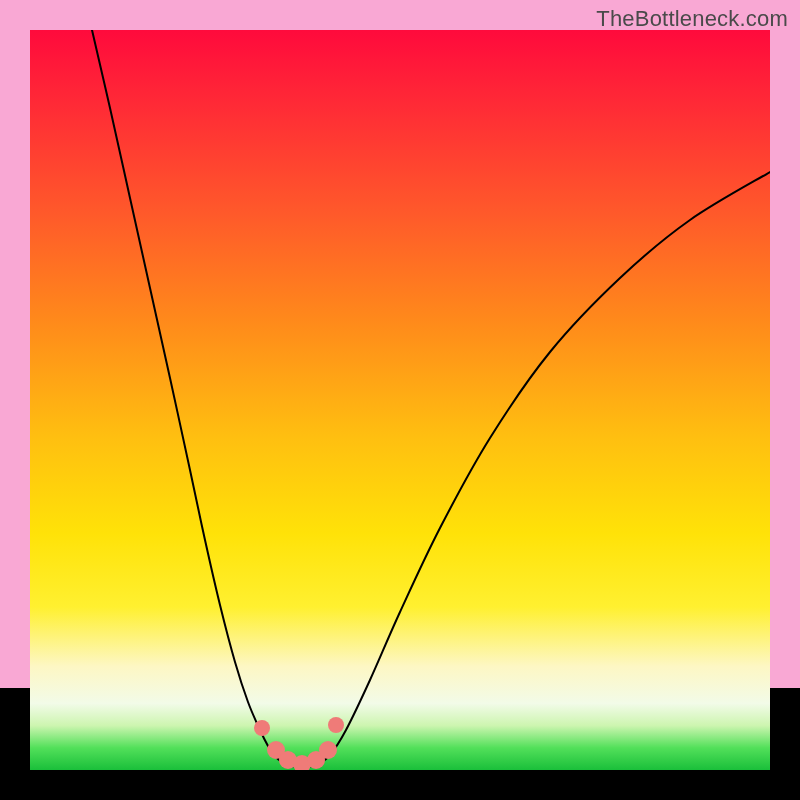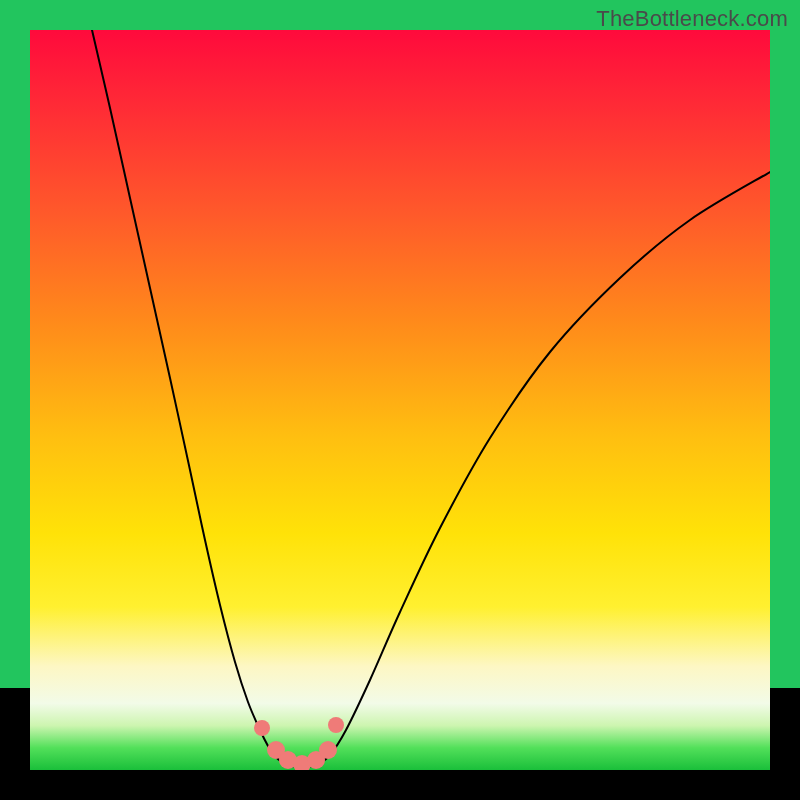"TheBottleneck.com" .frame { background: #22c55e -> #f9a8d4 }
